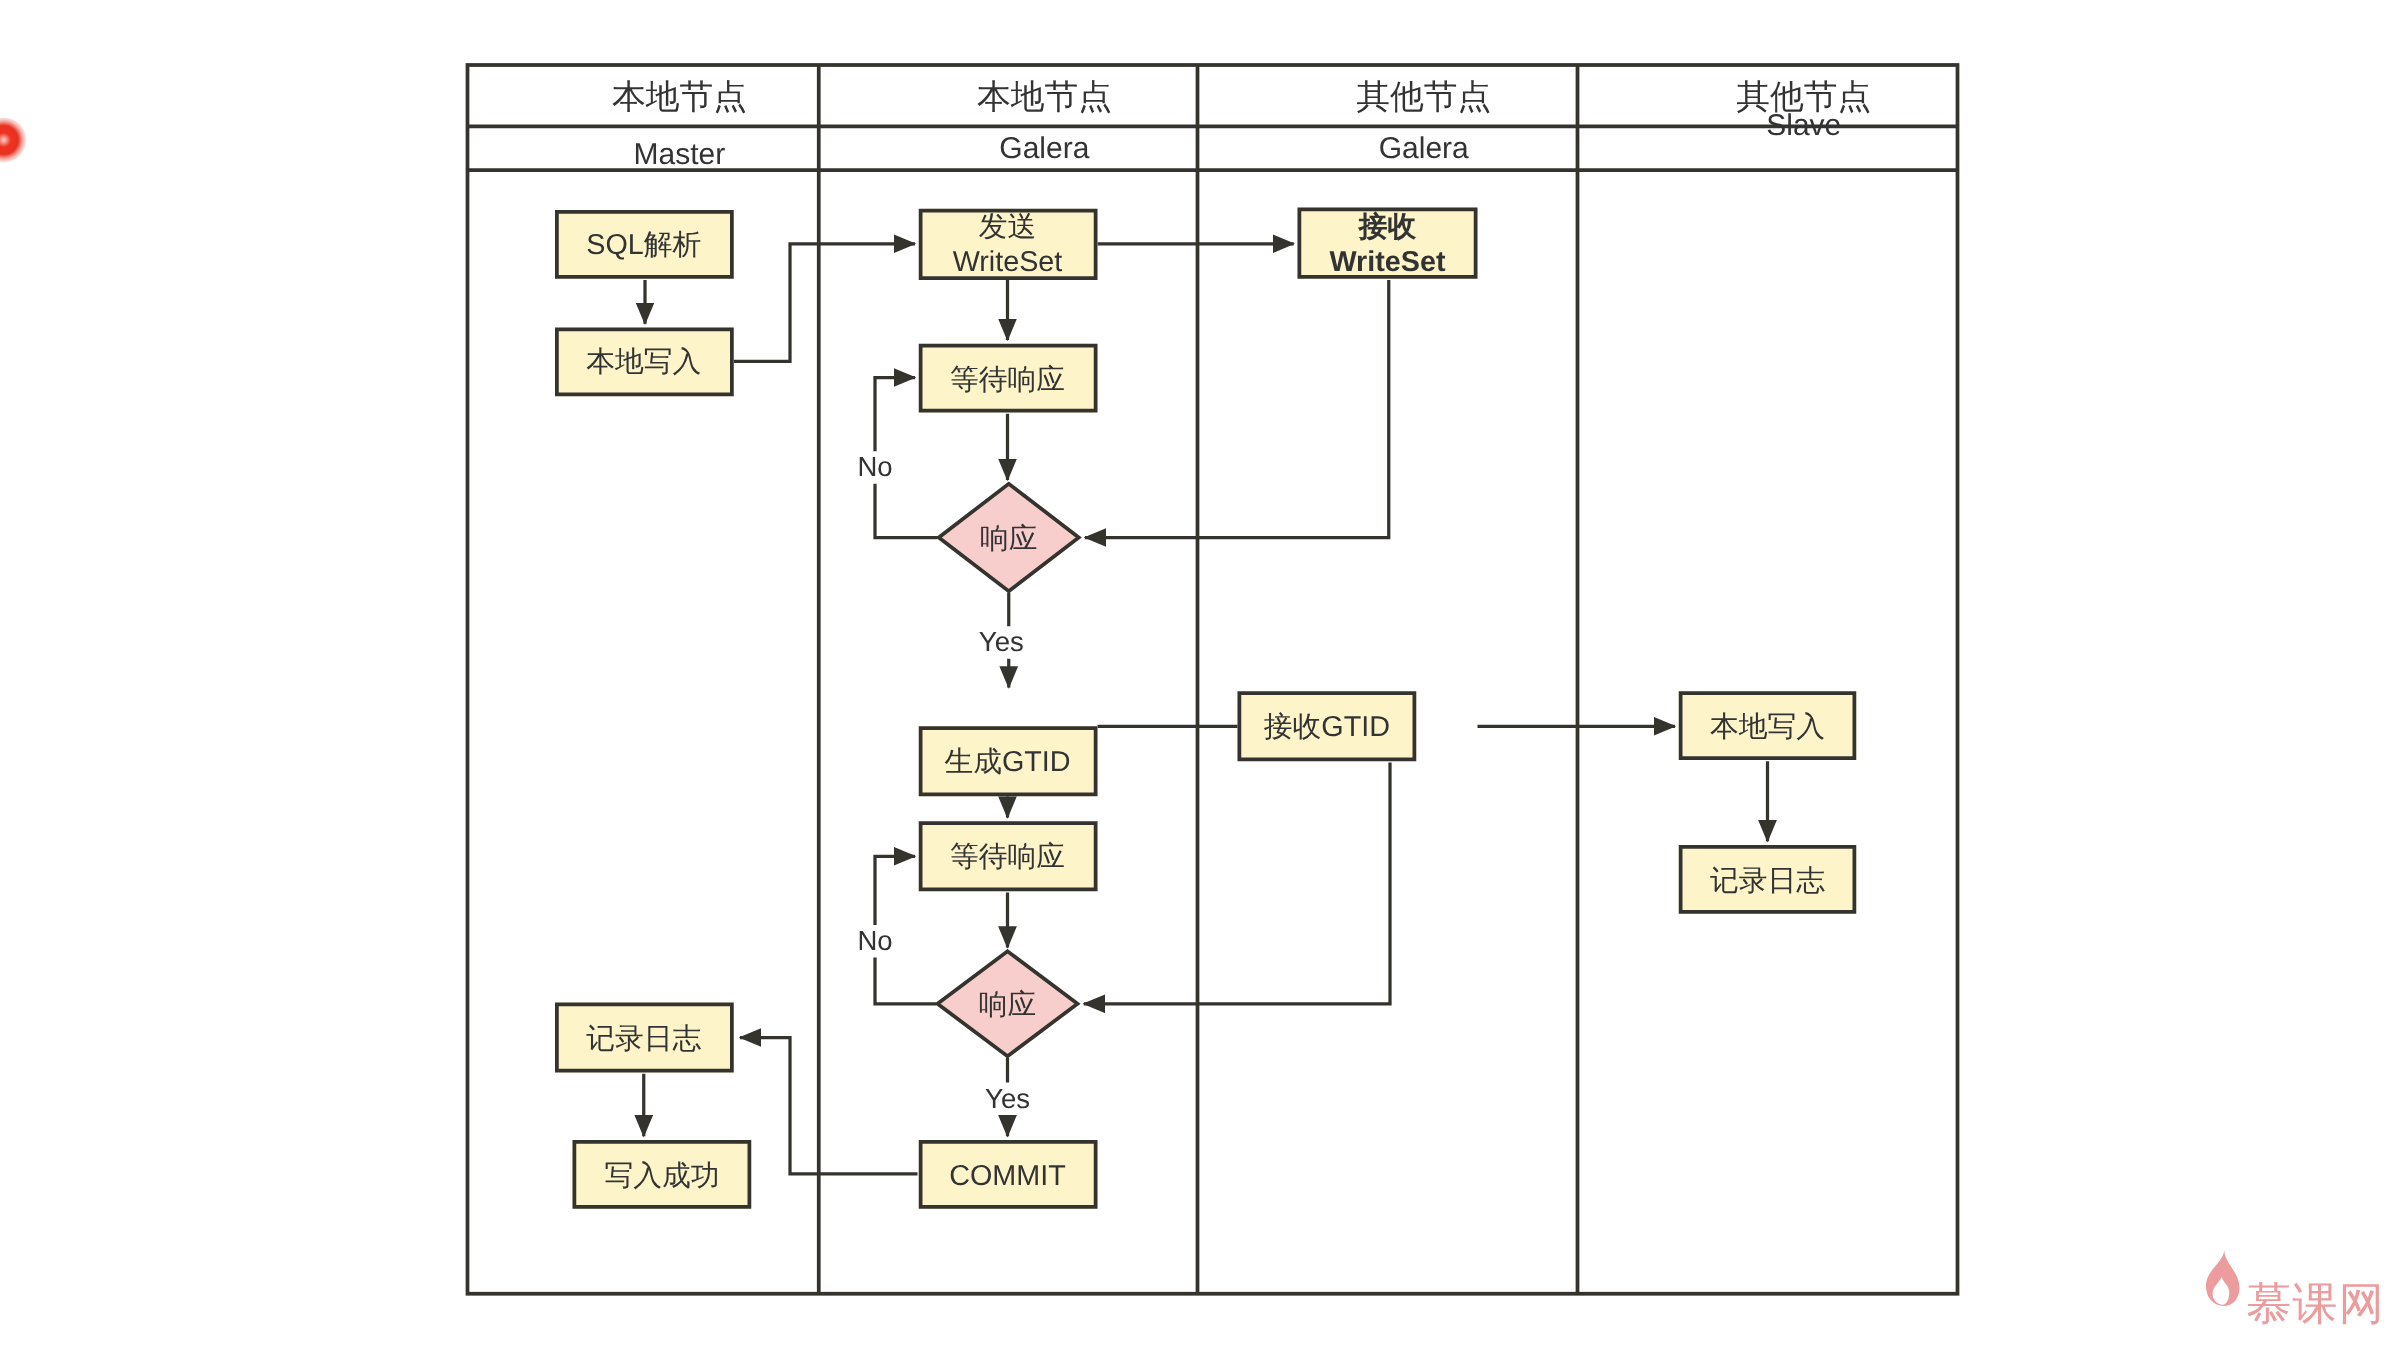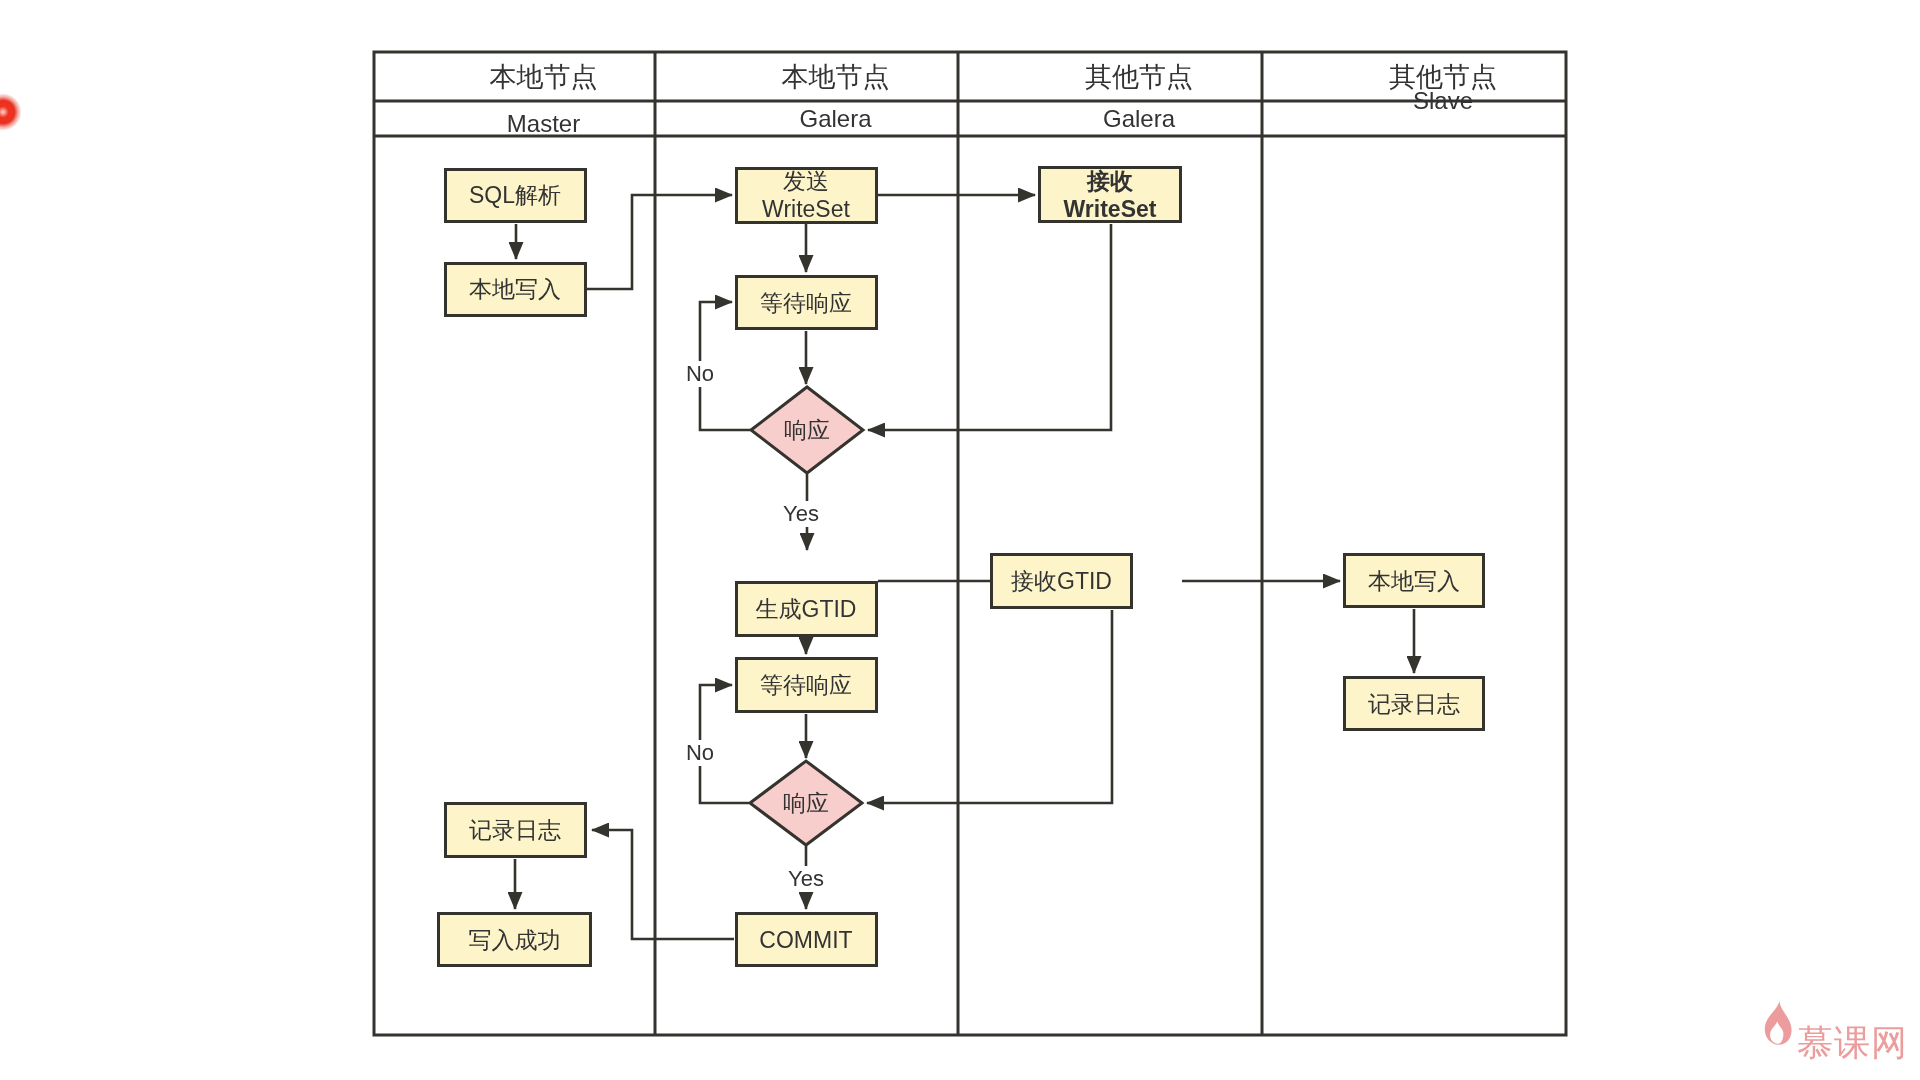"写入成功" div.node { left: 437px -> 458px; width: 155px -> 143px }
